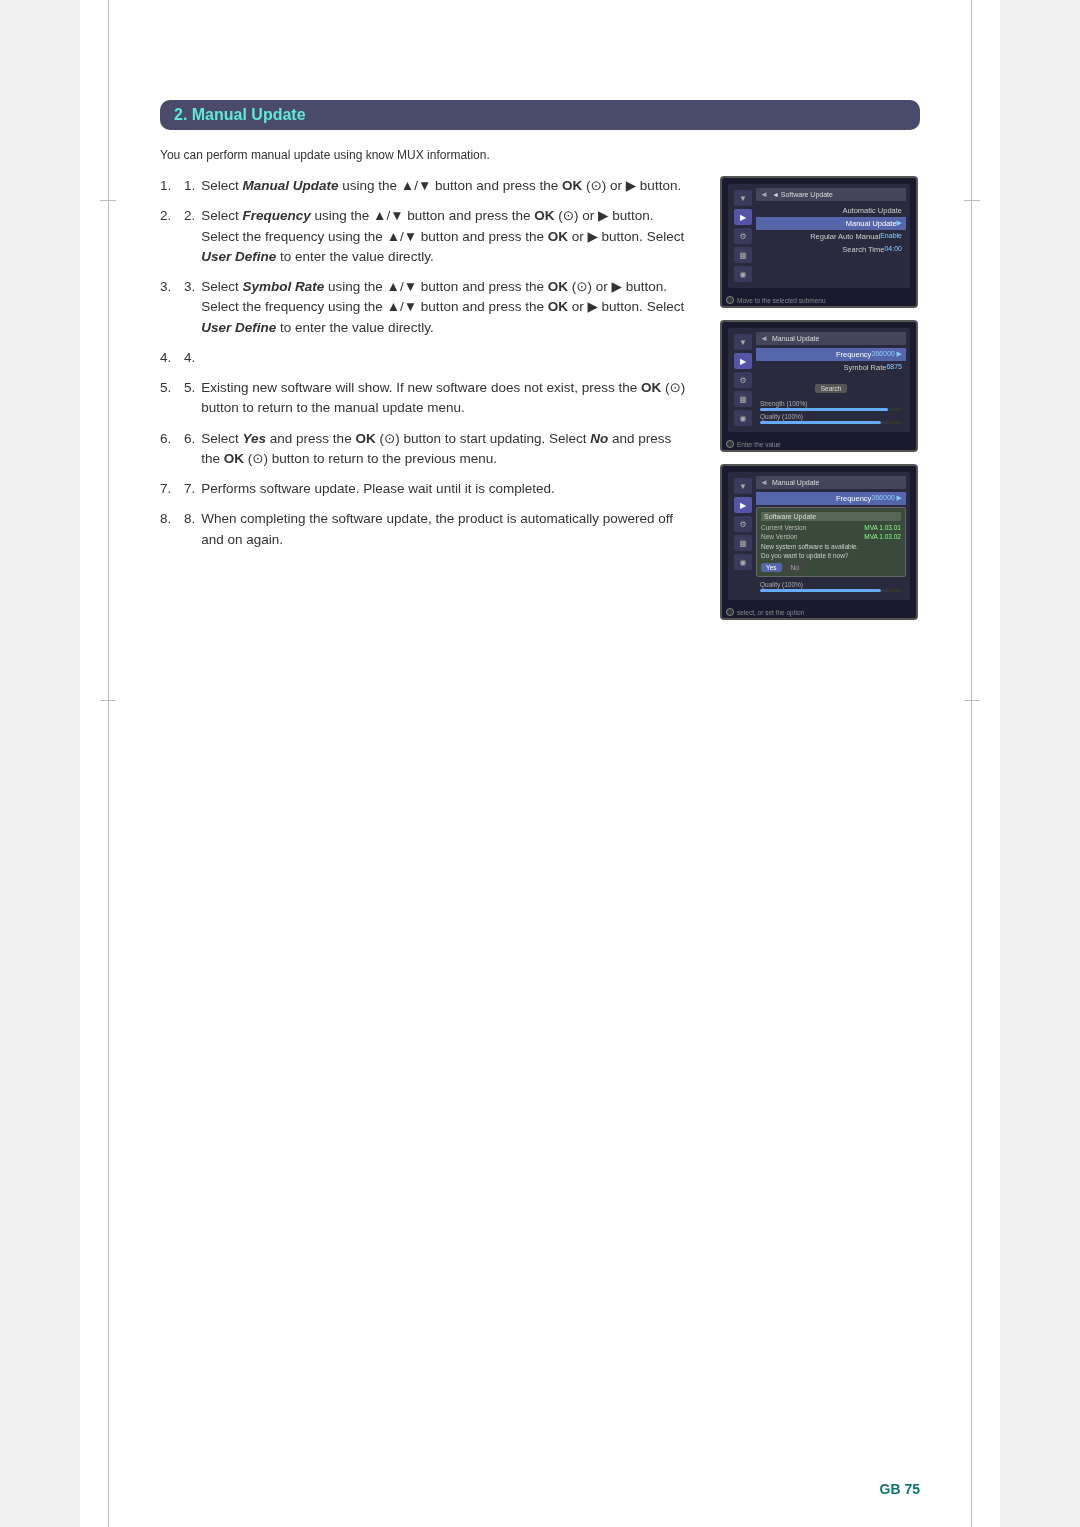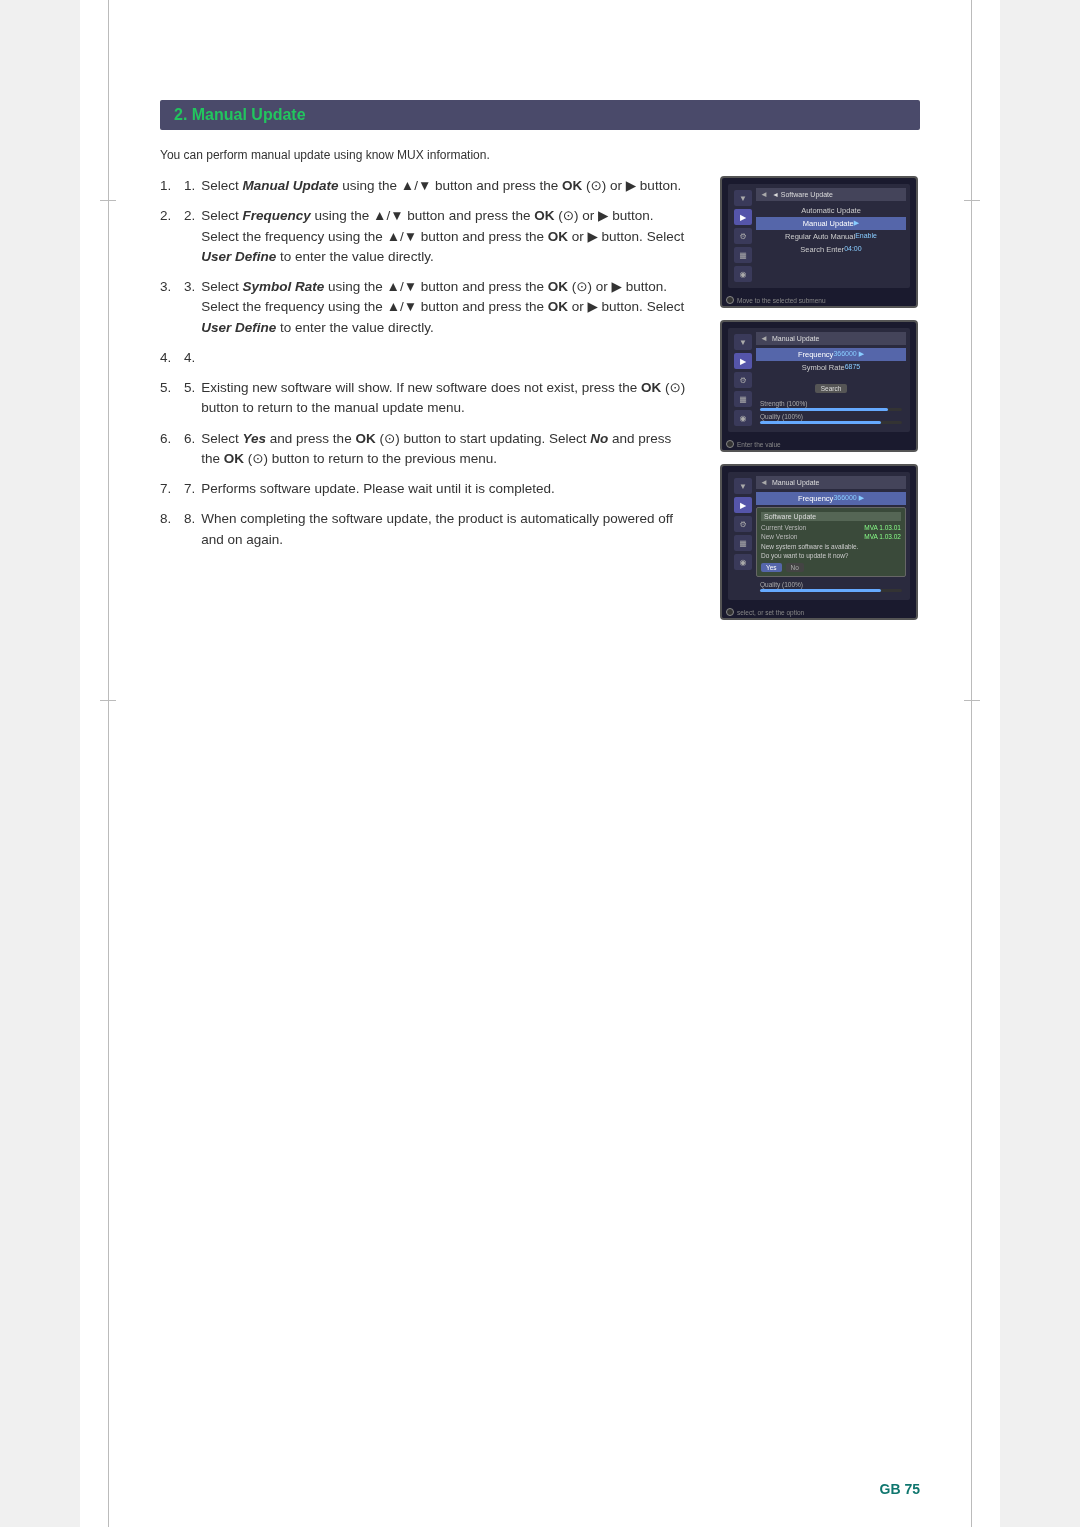"2. Manual Update" .section-header { border-radius: 2px -> 10px; color: #22c55e -> #5eead4 }
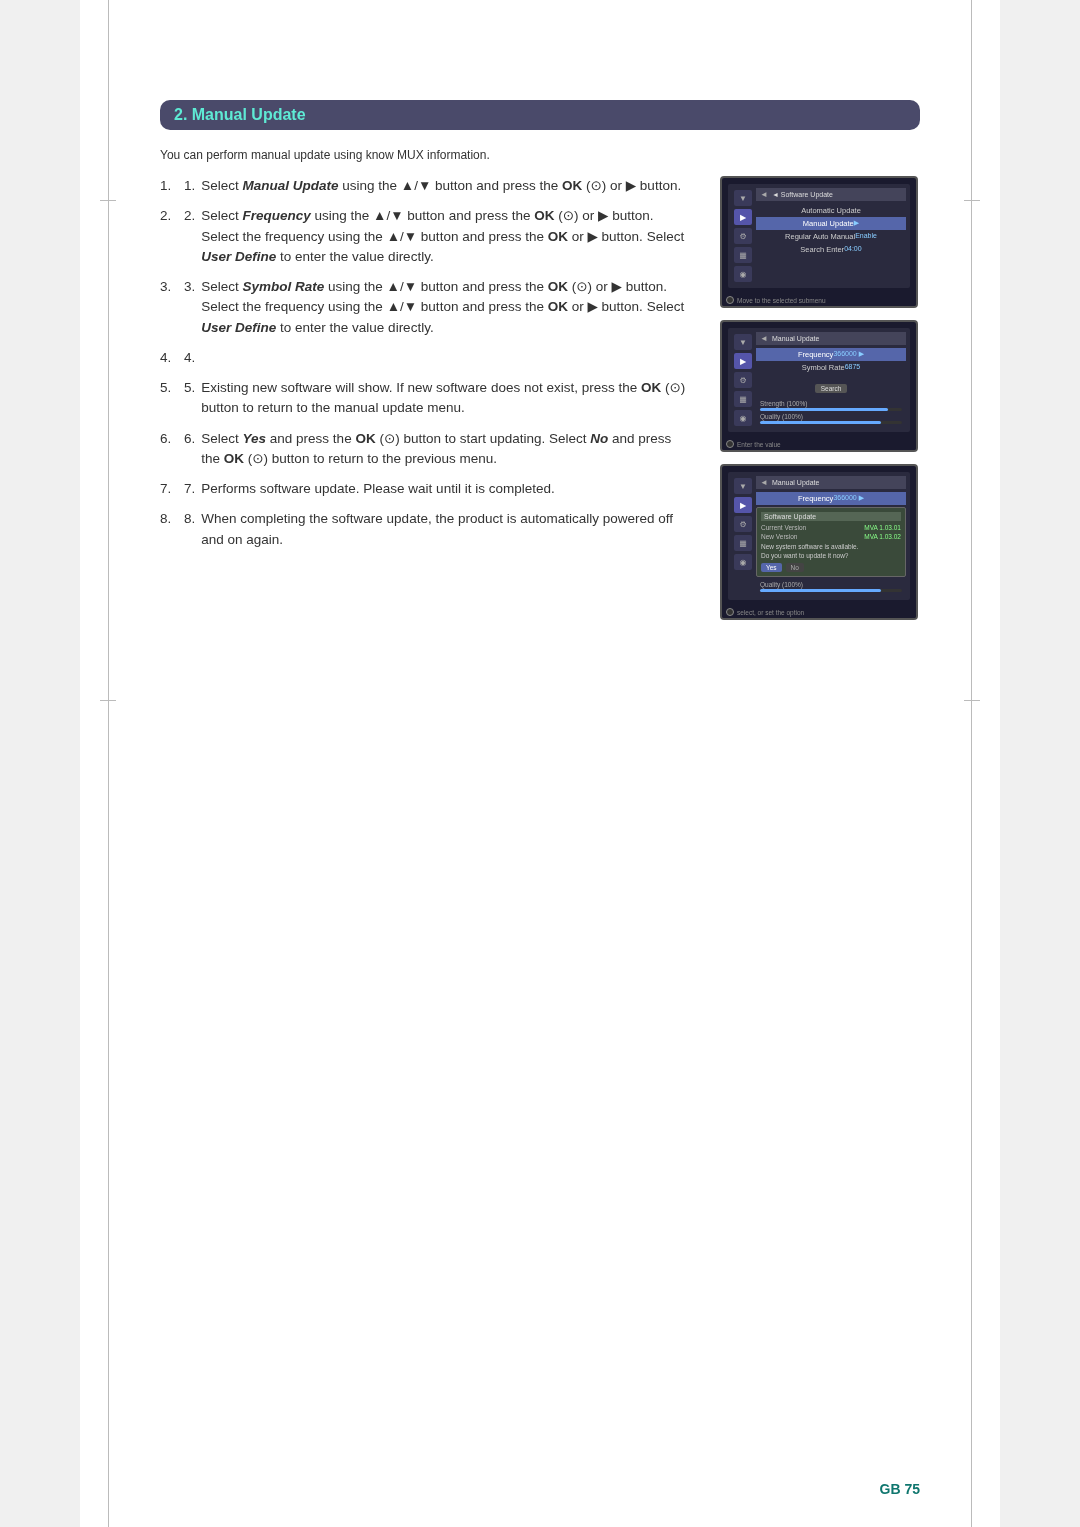"Automatic Update" .menu-item-row { justify-content: center -> flex-end }
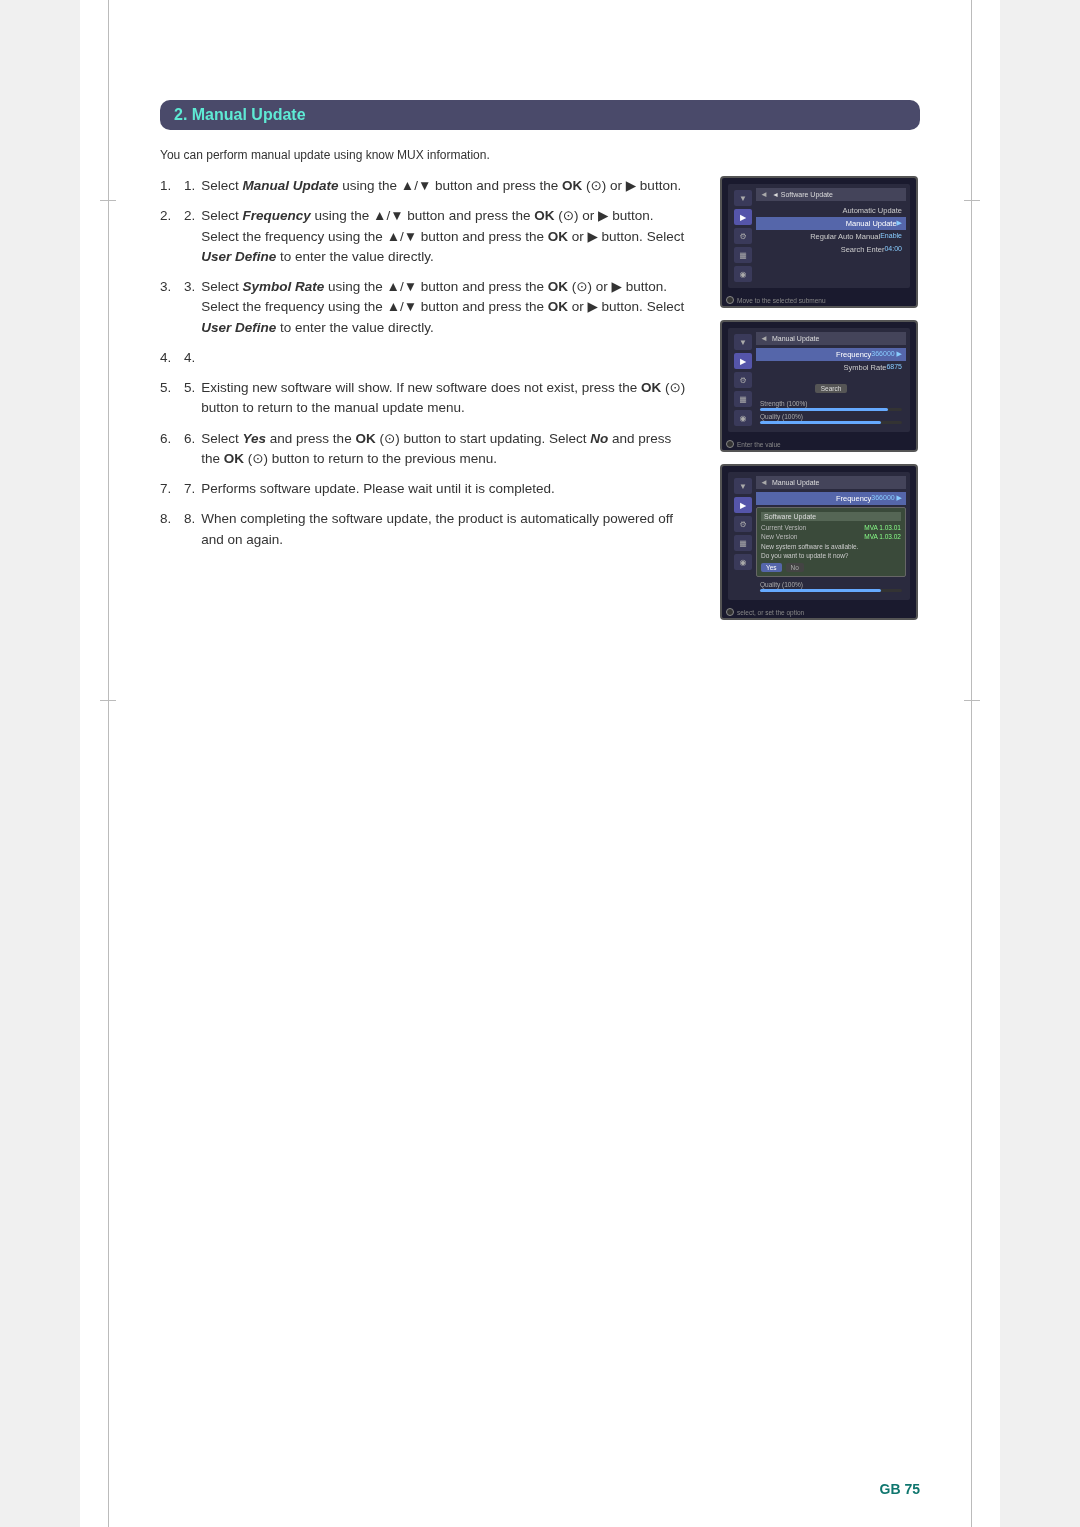"Search Enter" span { text: Enter -> Time }
